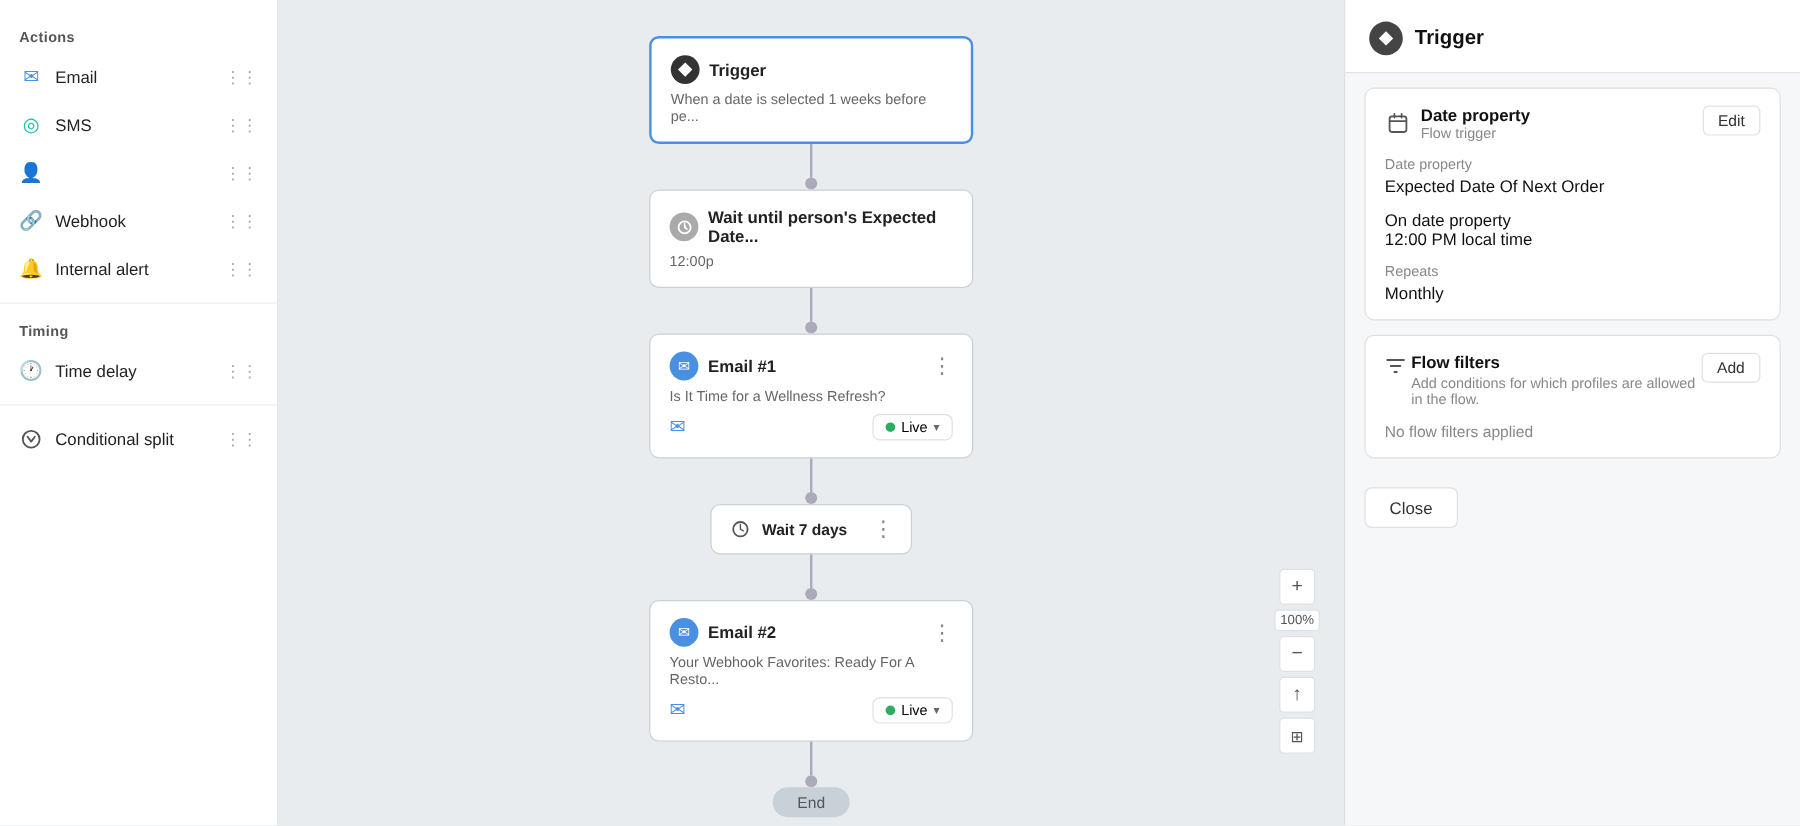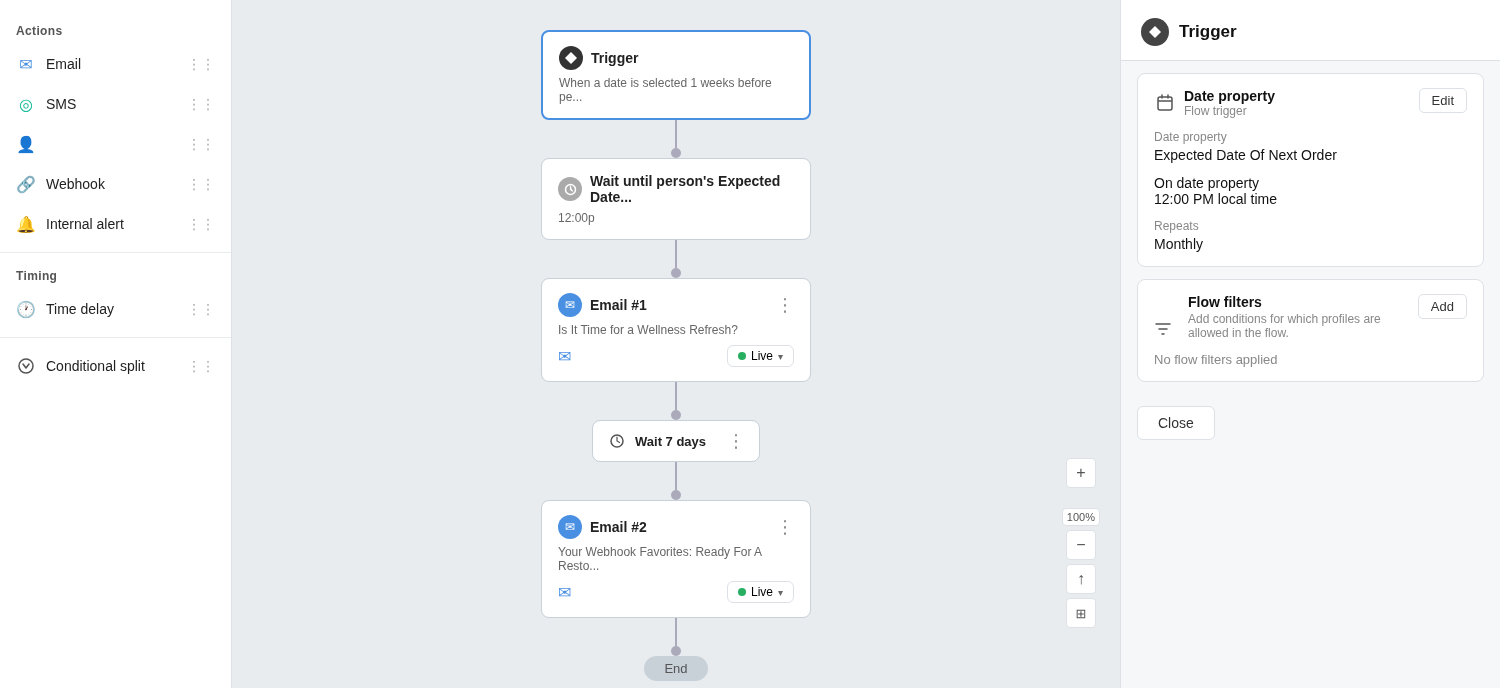"Flow filters" .filter-icon-title { align-items: flex-end -> flex-start; gap: 16px -> 4px }
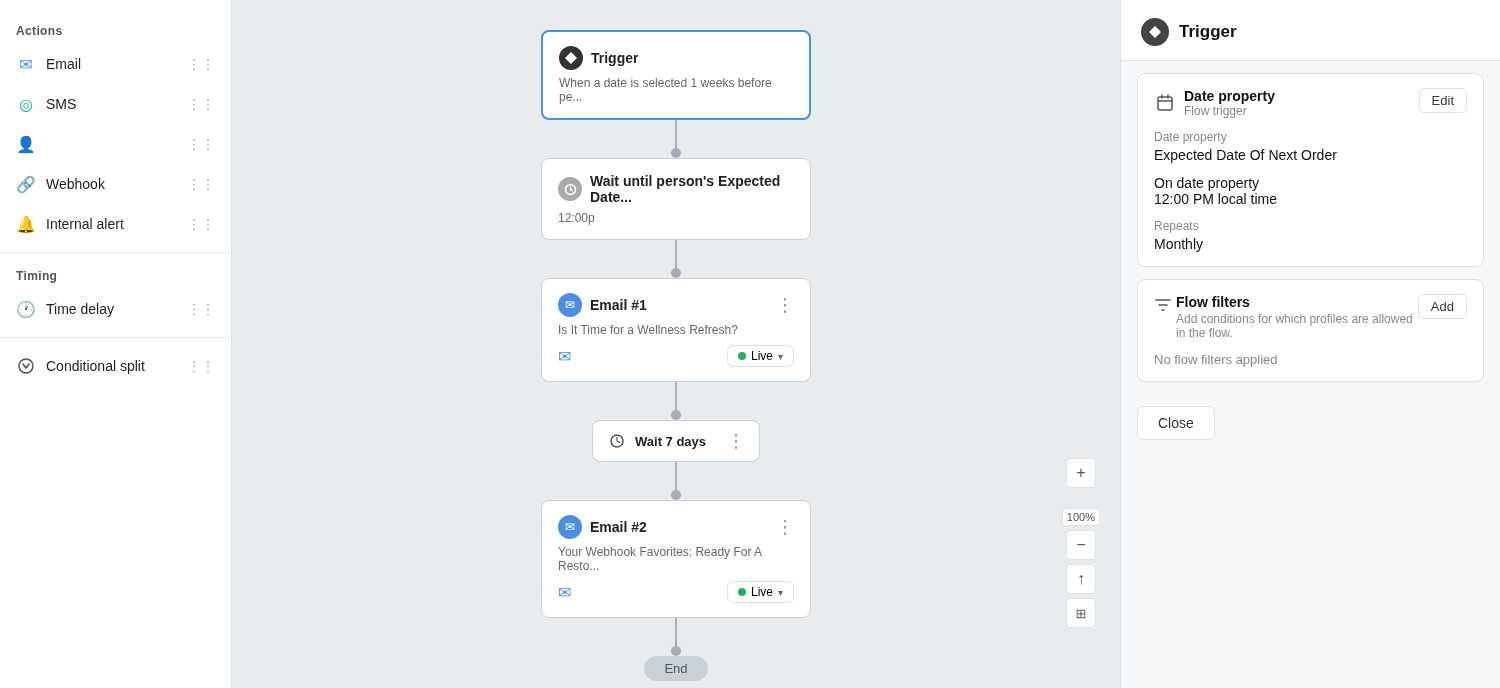"100%" .zoom-label { margin-top: 16px -> none }
